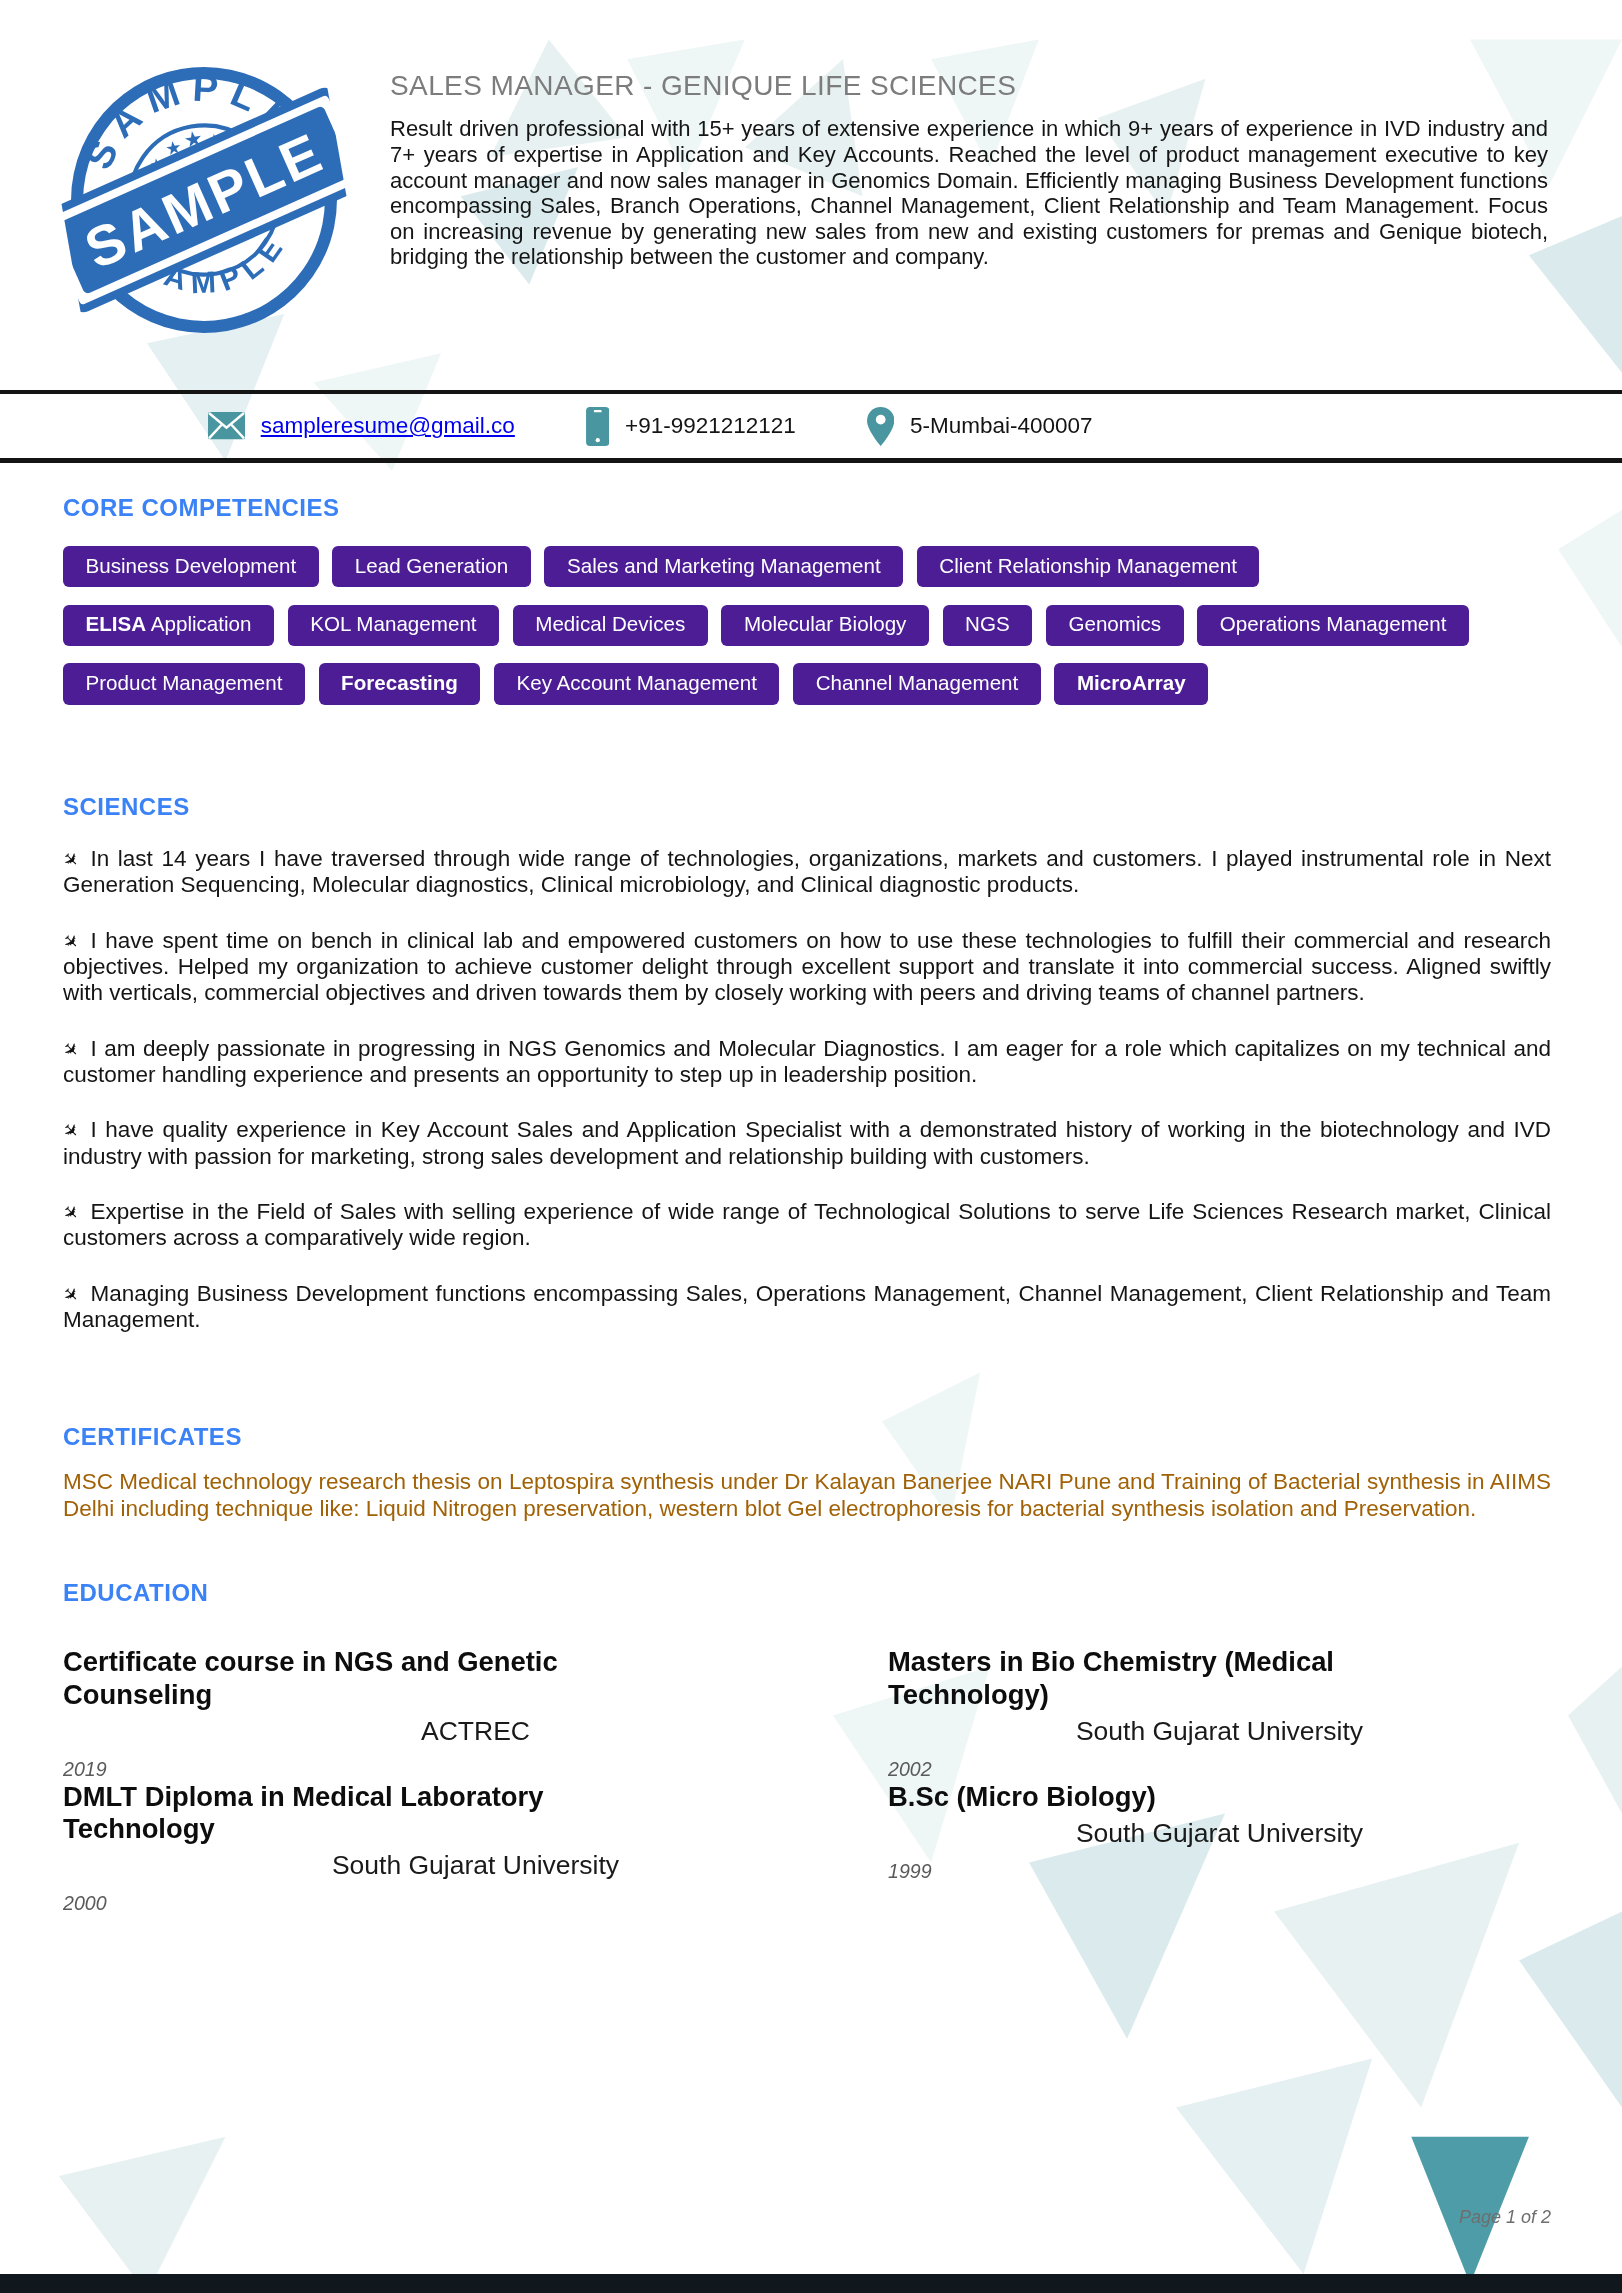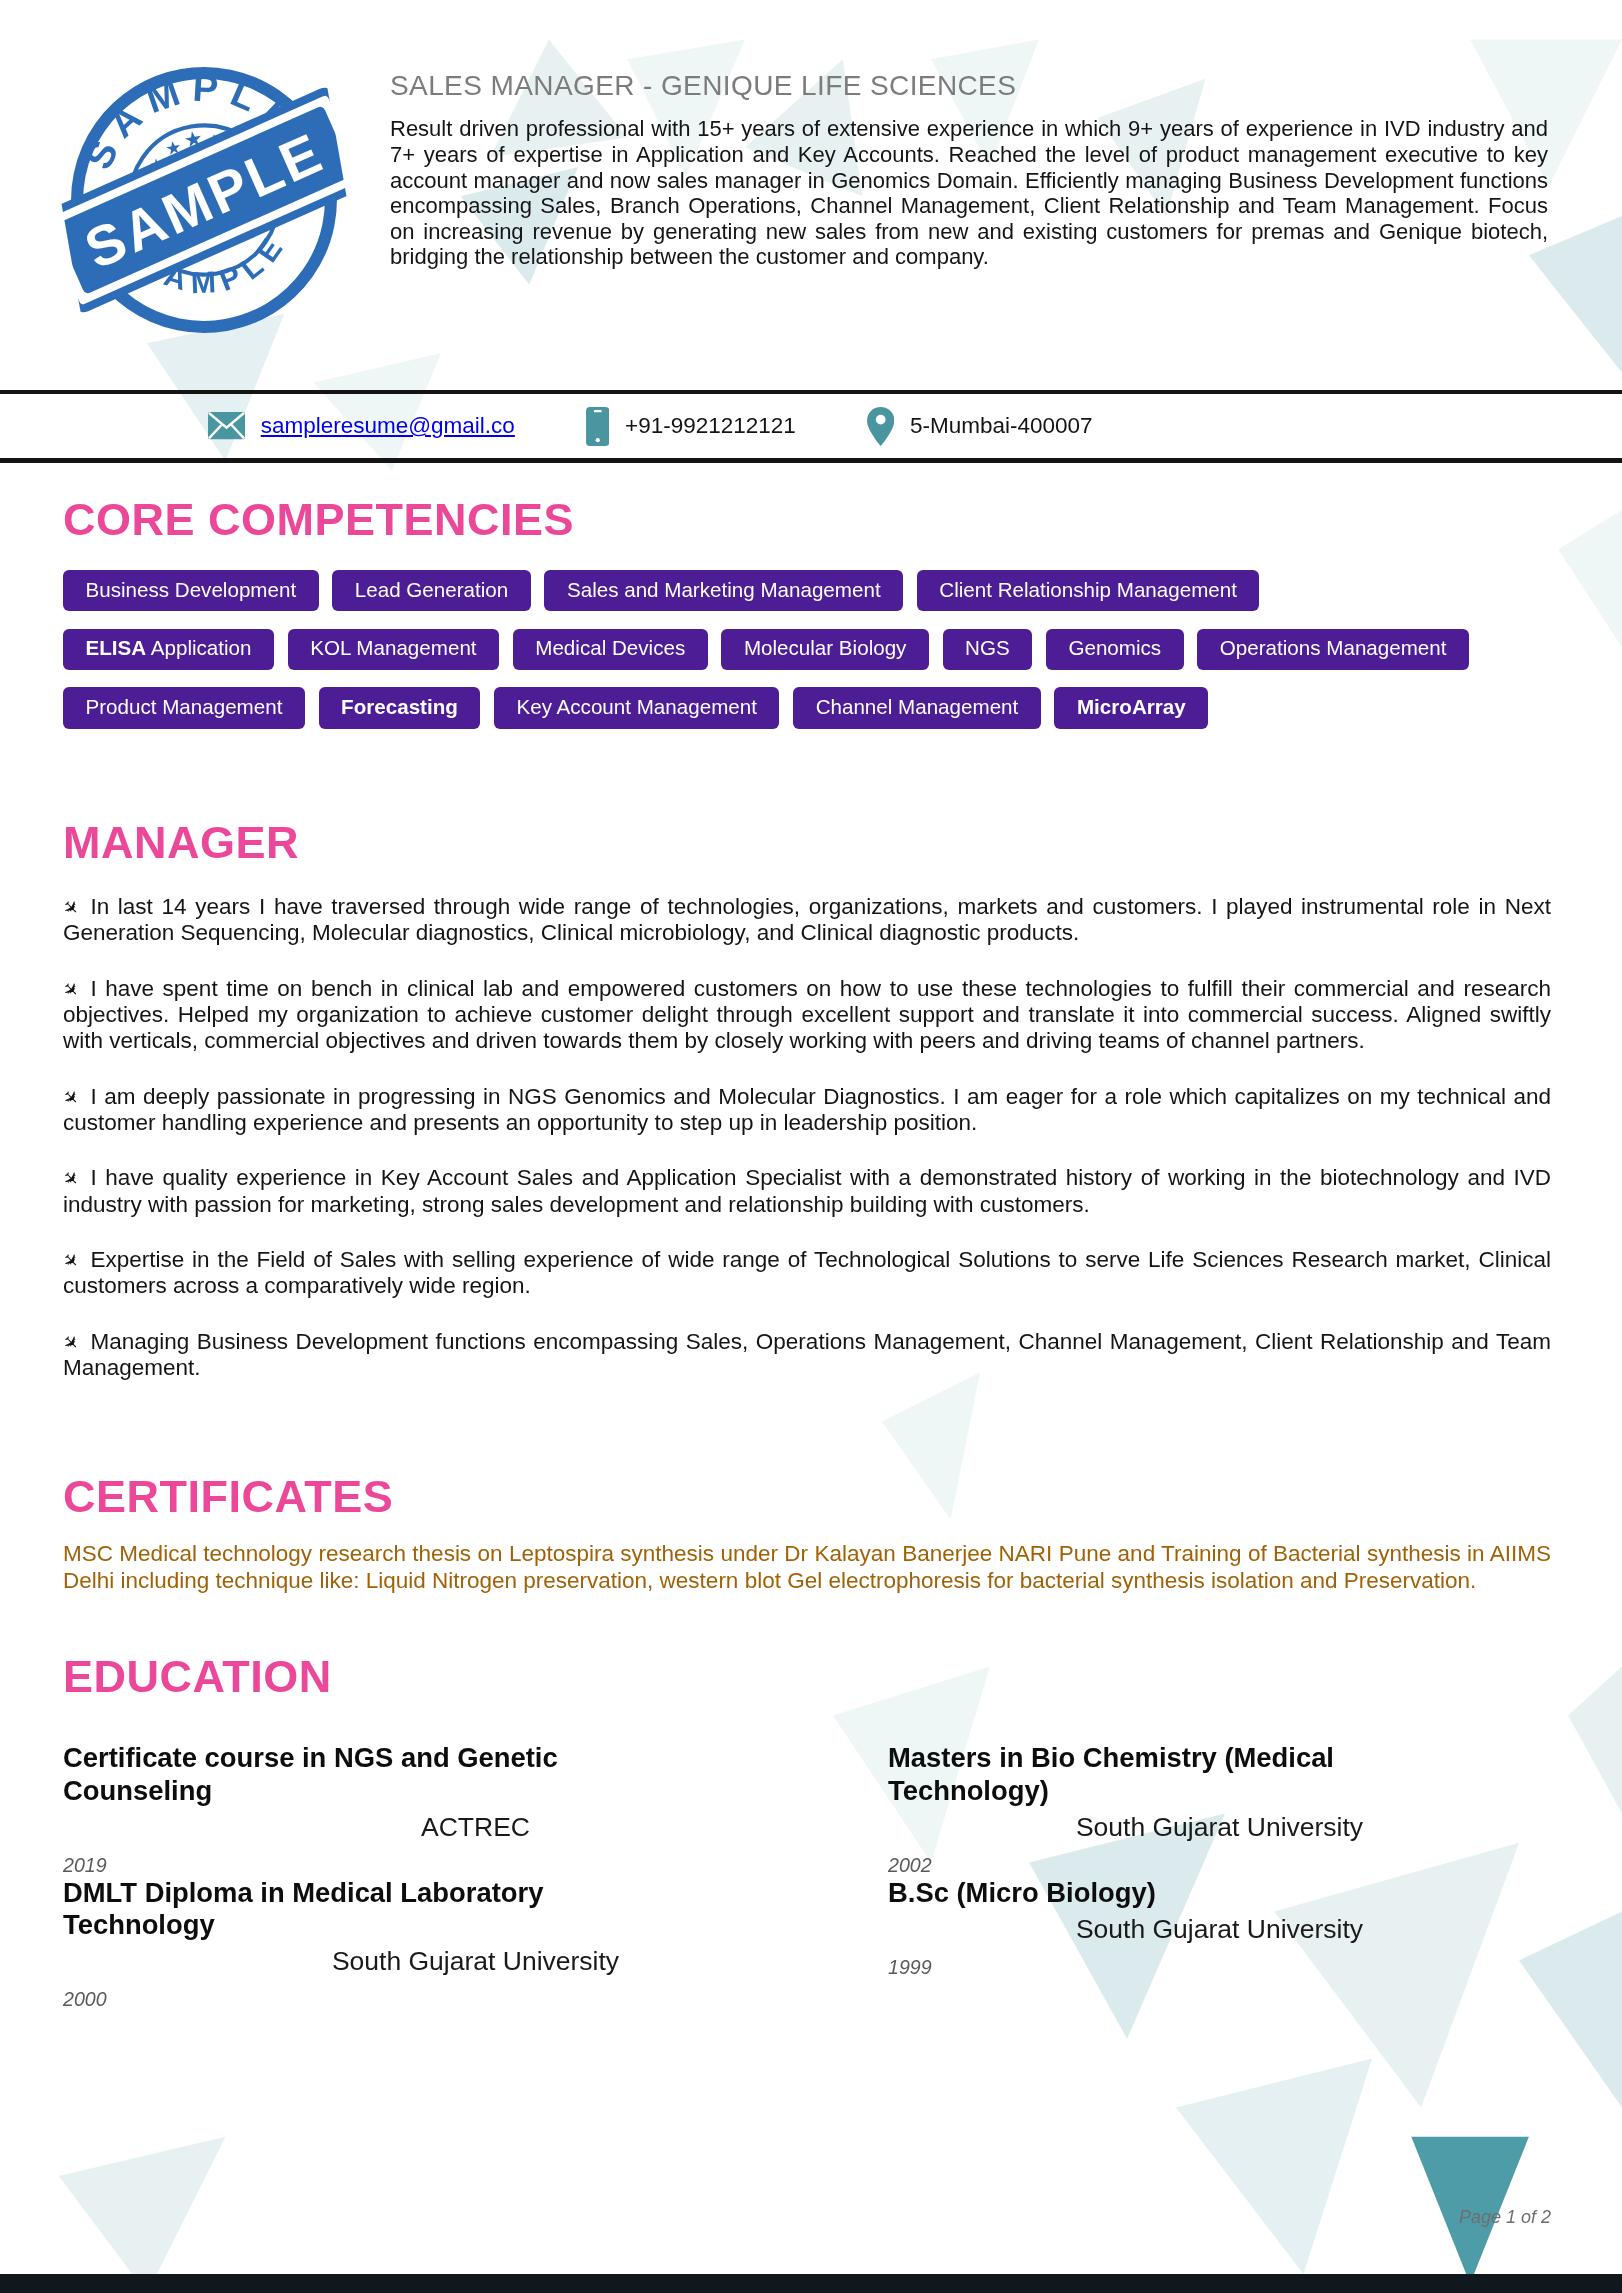"CORE COMPETENCIES" .section-heading { color: #ec4899 -> #3b82f6; font-size: 45px -> 24px }
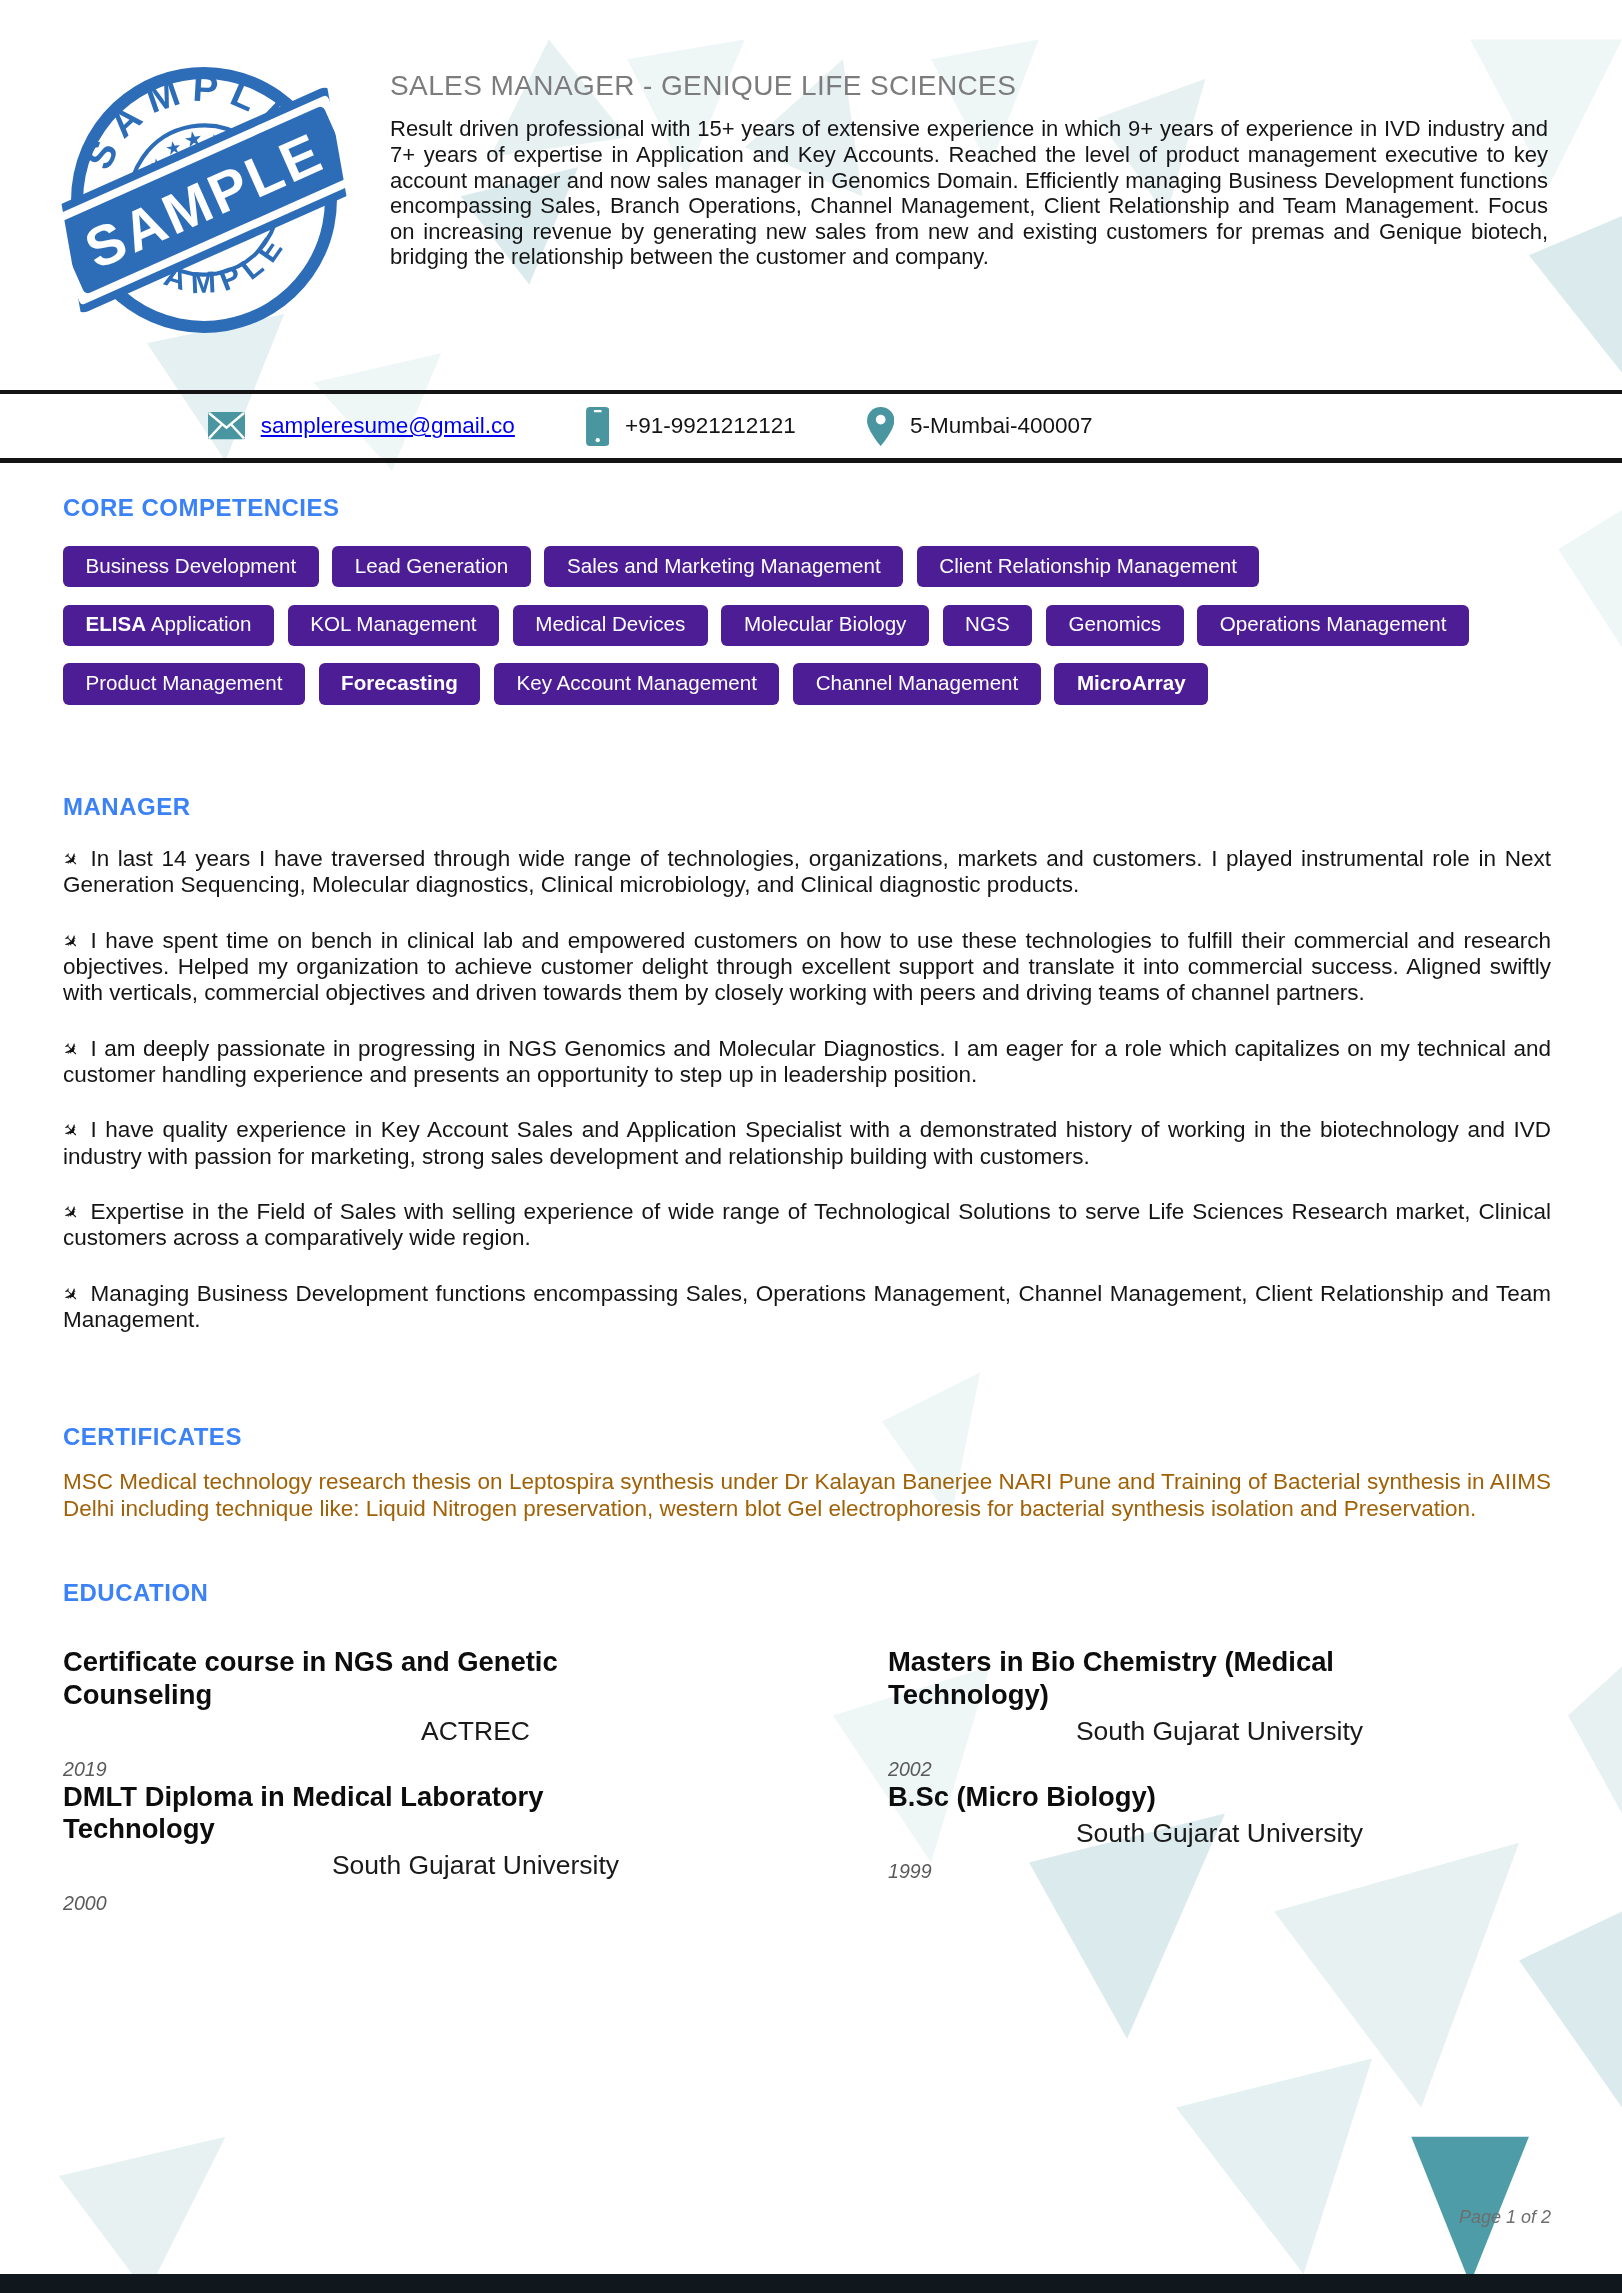"MANAGER" div.section-heading { text: MANAGER -> SCIENCES }
